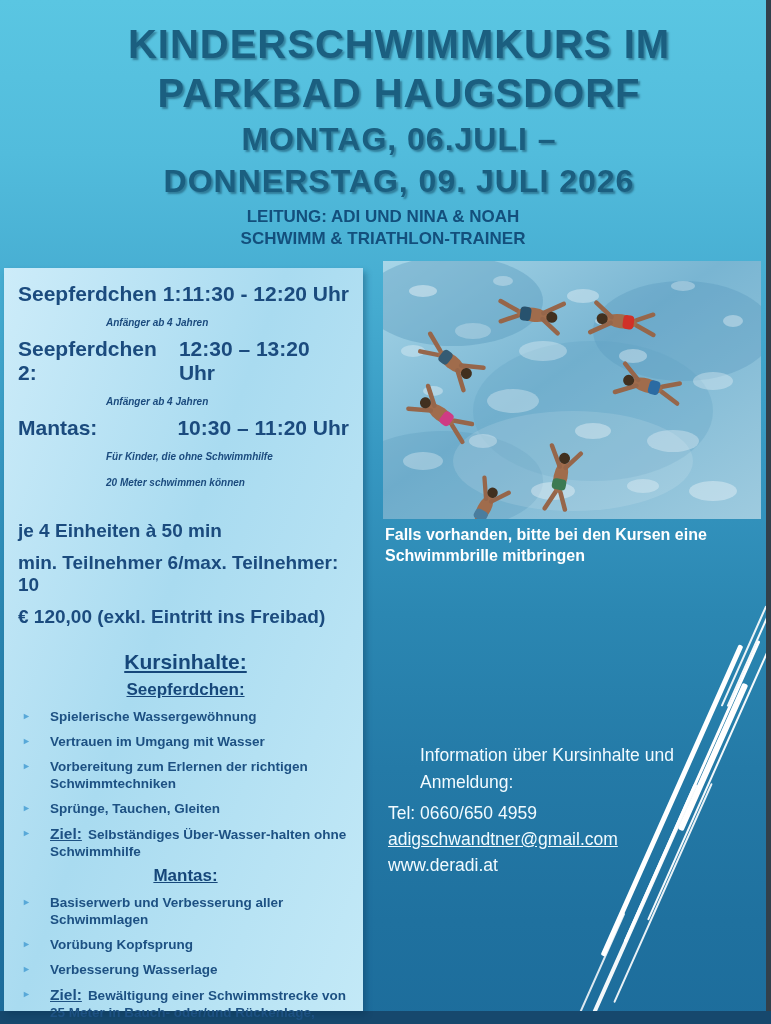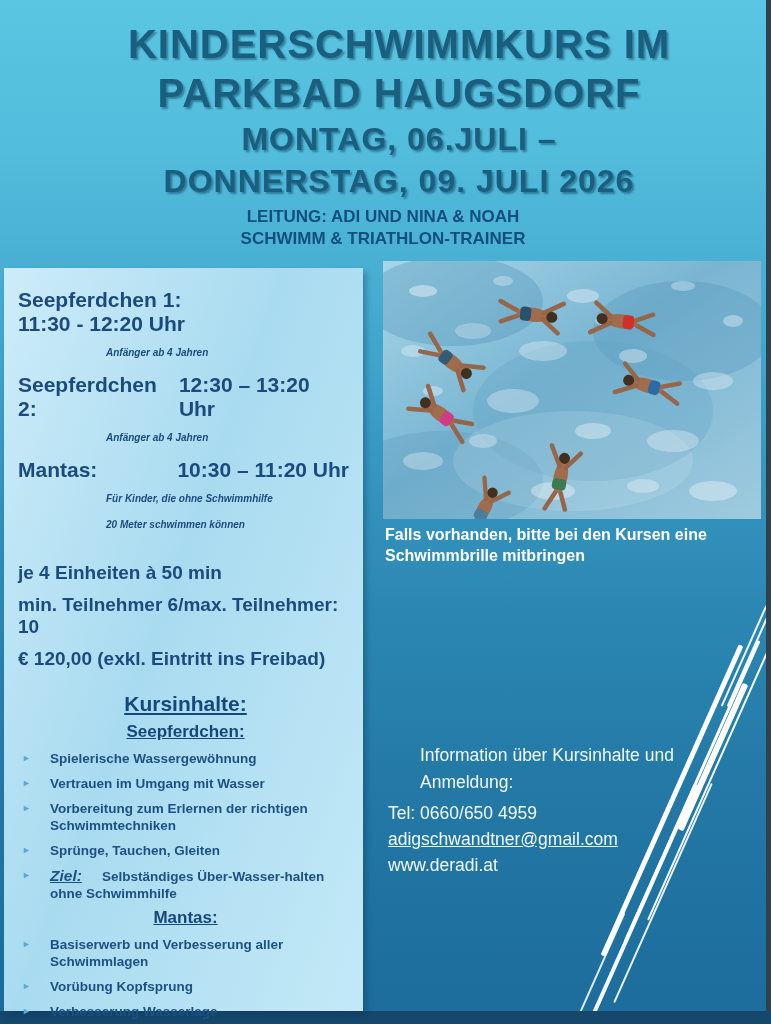"Seepferdchen 1:" .sched-row.first { flex-direction: column -> none; margin-top: 8px -> 2px }
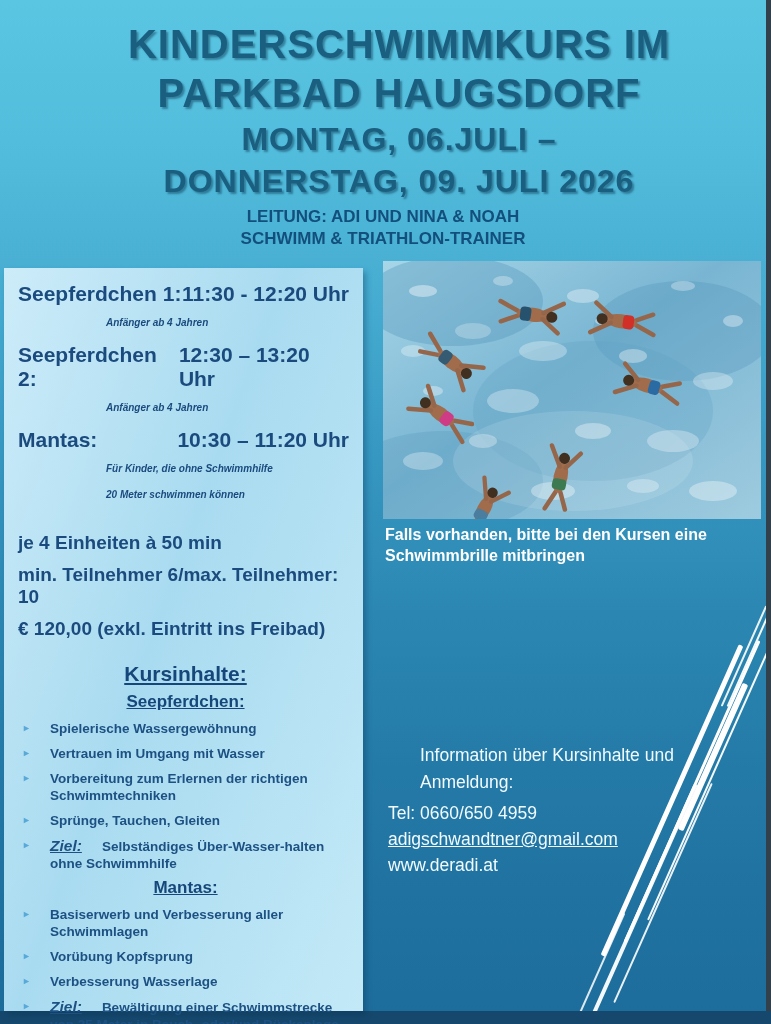"Seepferdchen 2:" .sched-row { margin-top: 11px -> 5px }
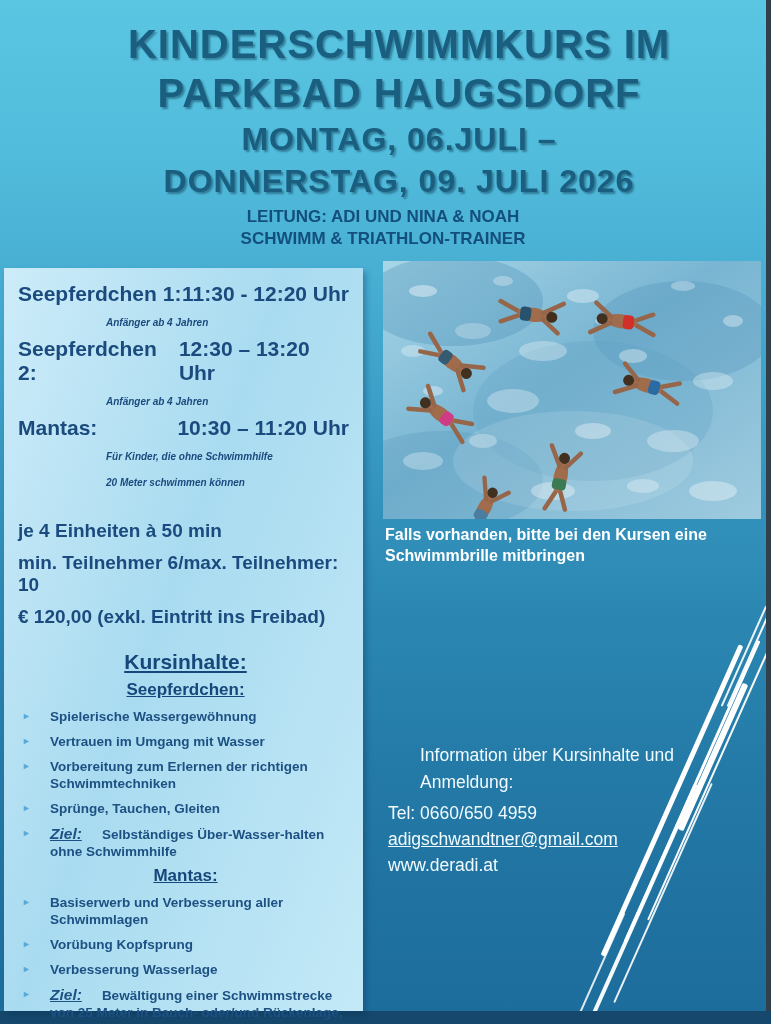"Ziel:" .ziel-label { font-style: italic -> none; margin-right: 20px -> 6px }
